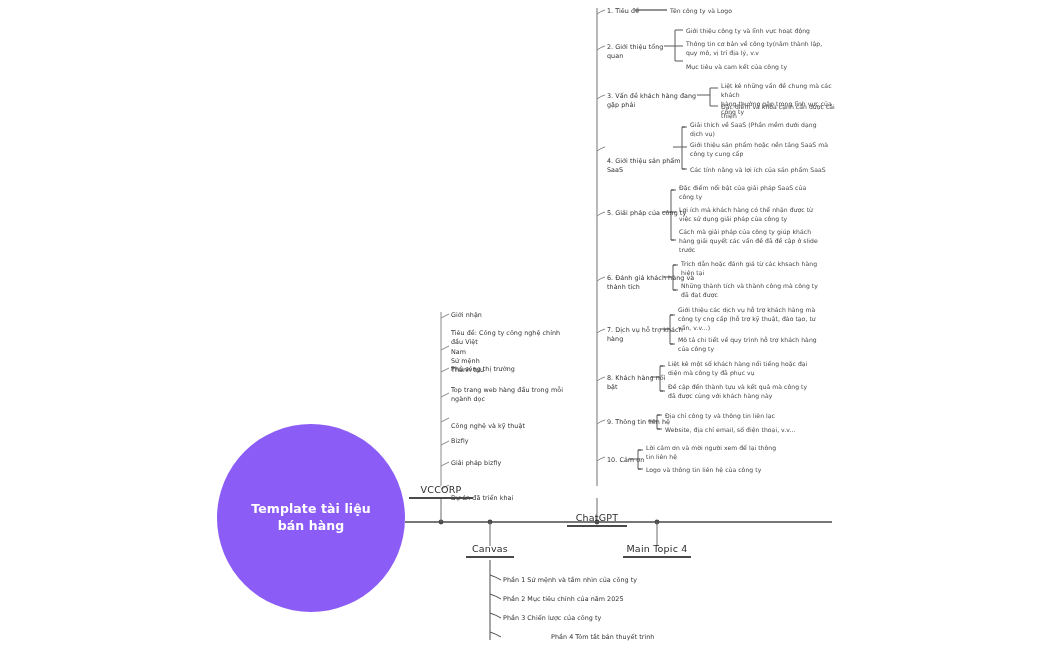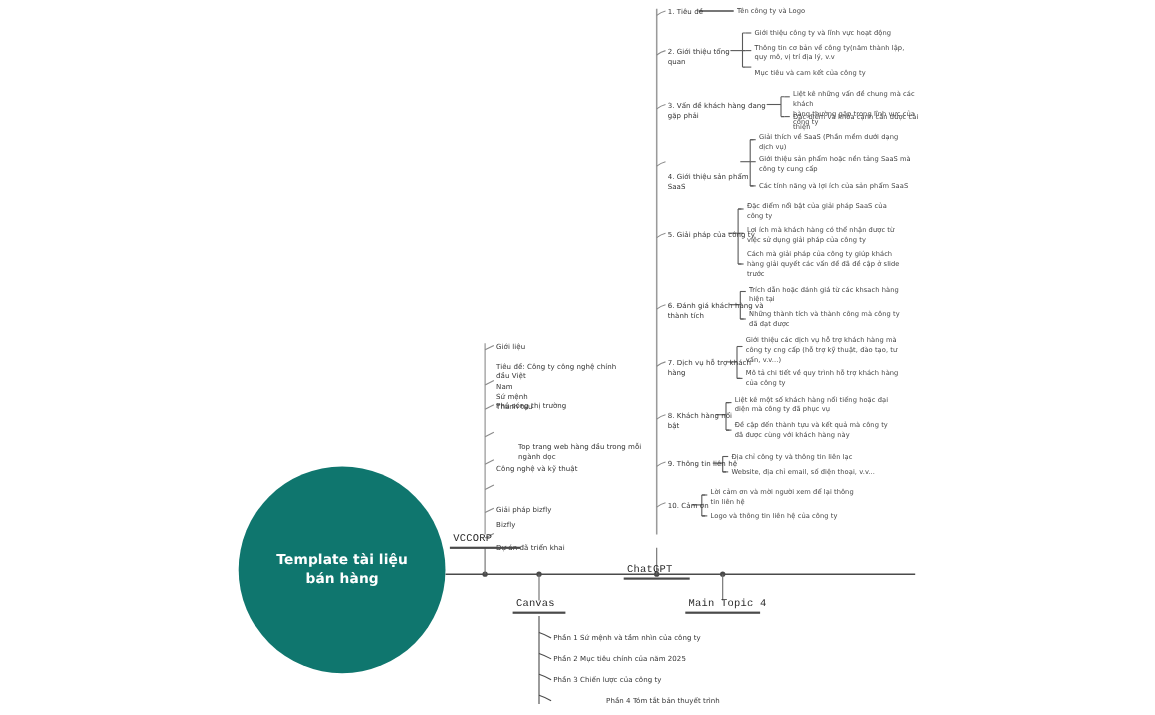"Giới liệu" div.node { text: liệu -> nhận }
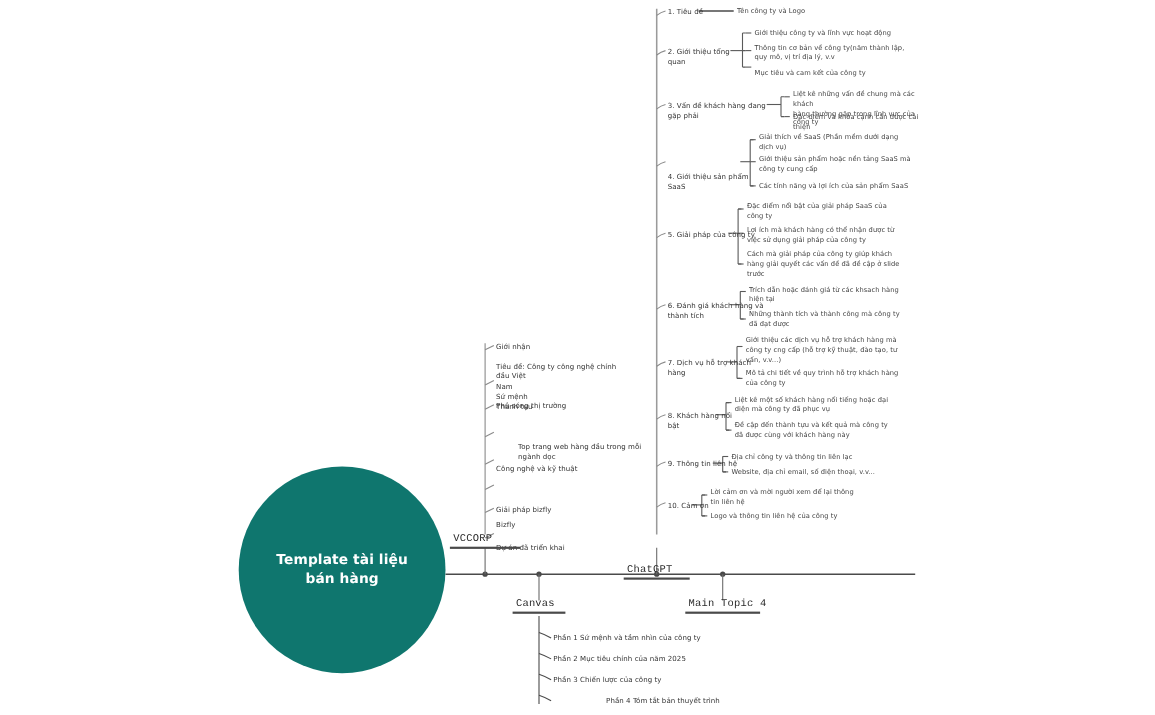"Top trang web hàng đầu" div.node { margin-left: 20px -> none; top: 402px -> 386px }
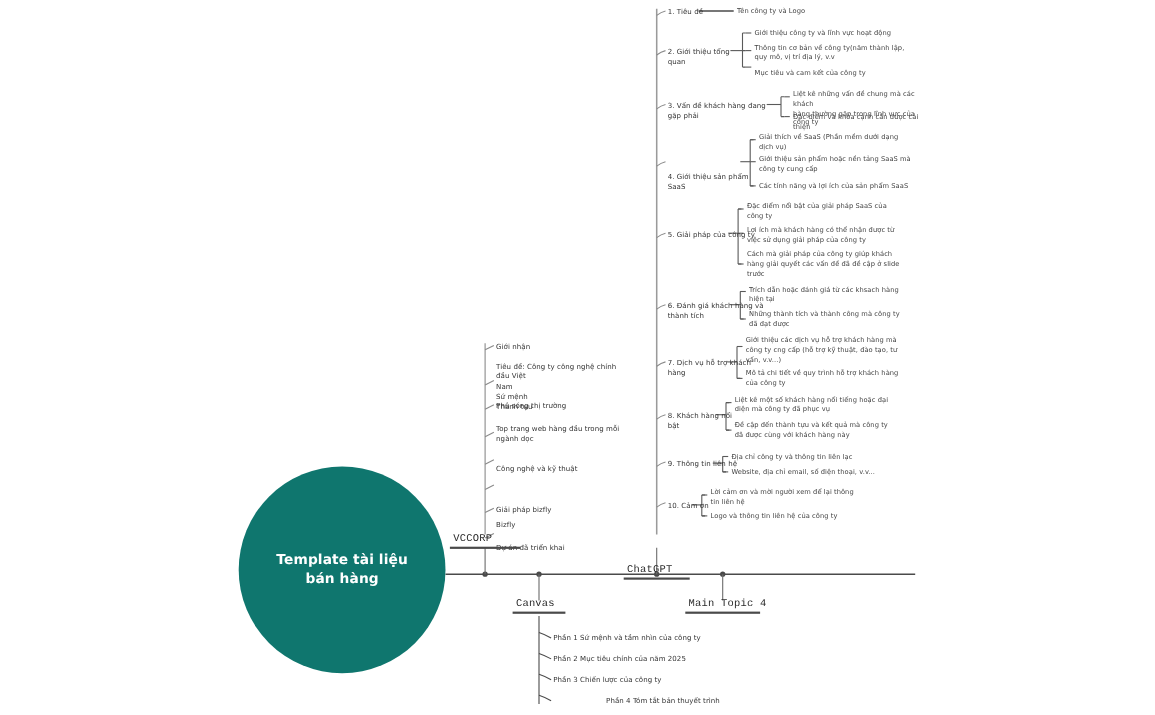"Bizfly" div.node { margin-top: 36px -> none }
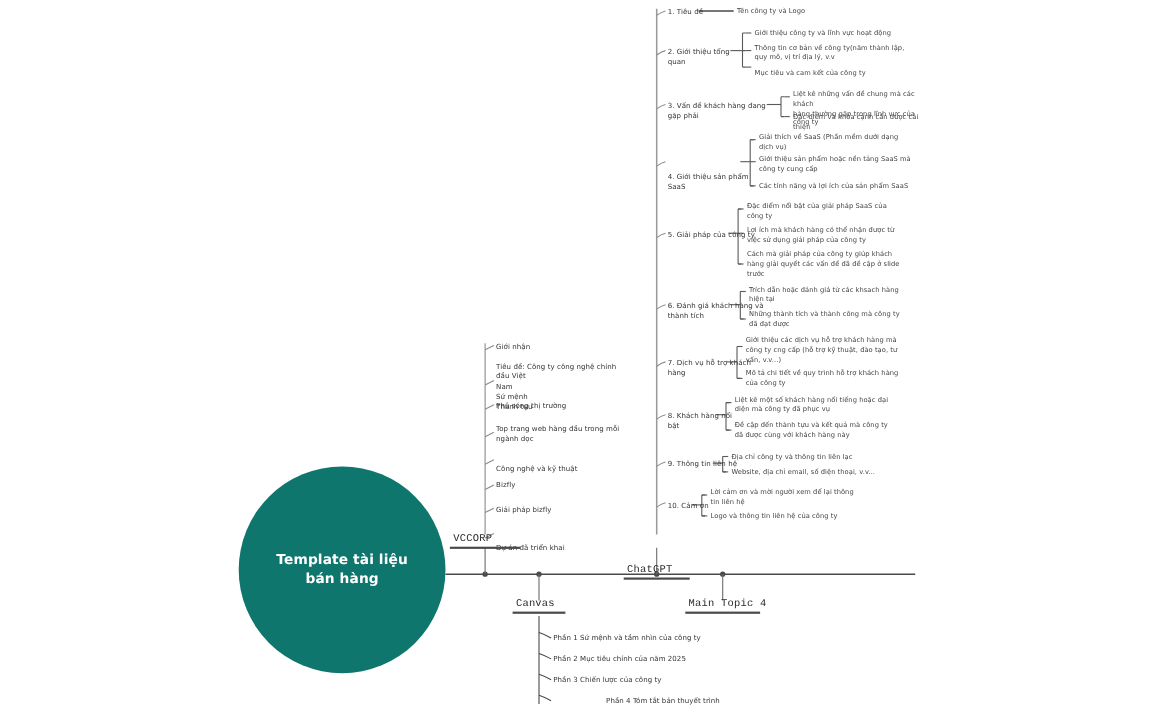"VCCORP" .main-topic { font-family: Liberation Mono, monospace -> none; text-align: left -> center }
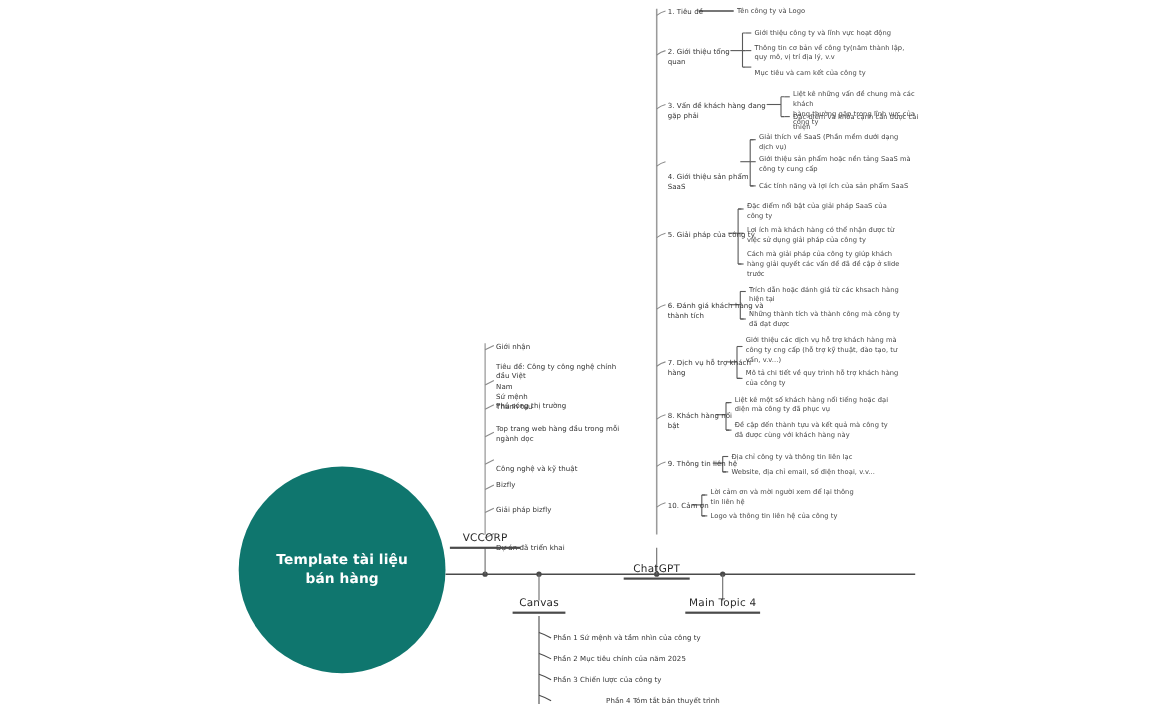"Template tài liệu bán hàng" .root-node { background: #0f766e -> #8b5cf6 }
